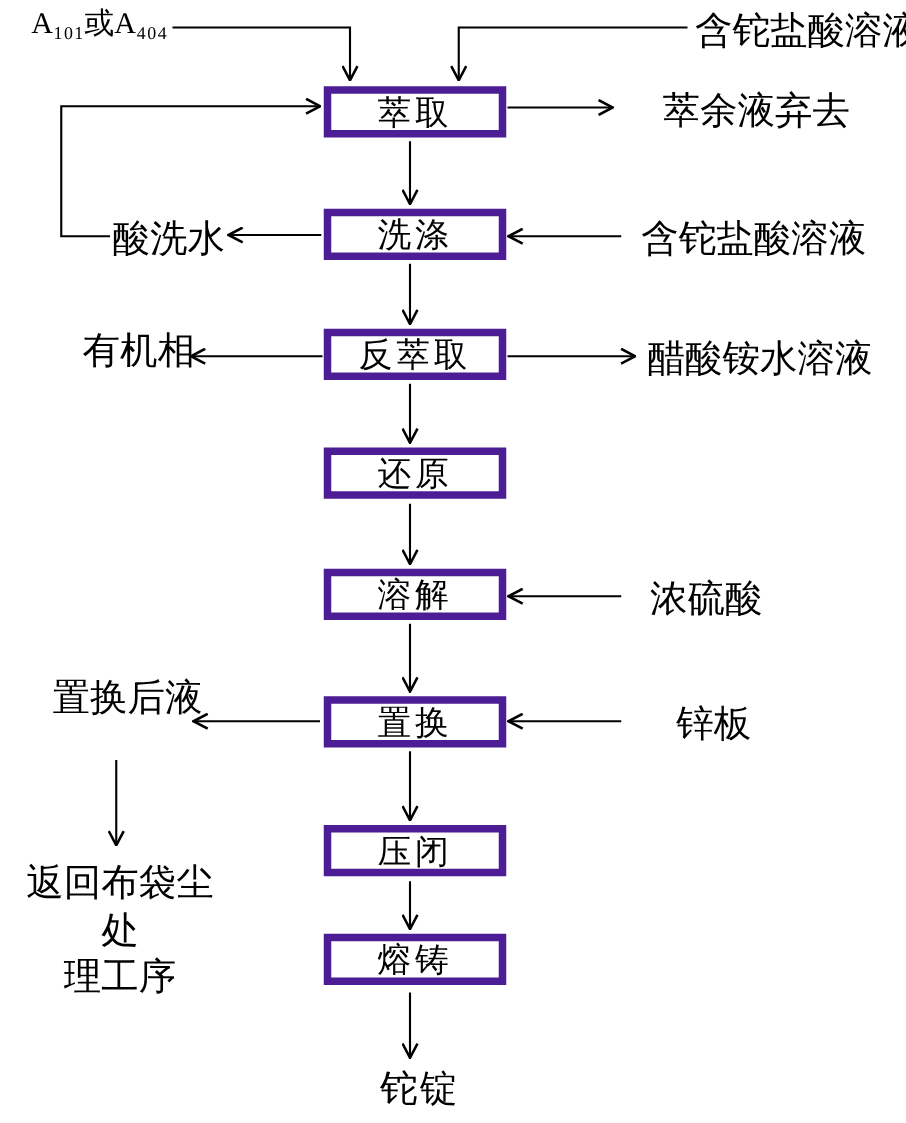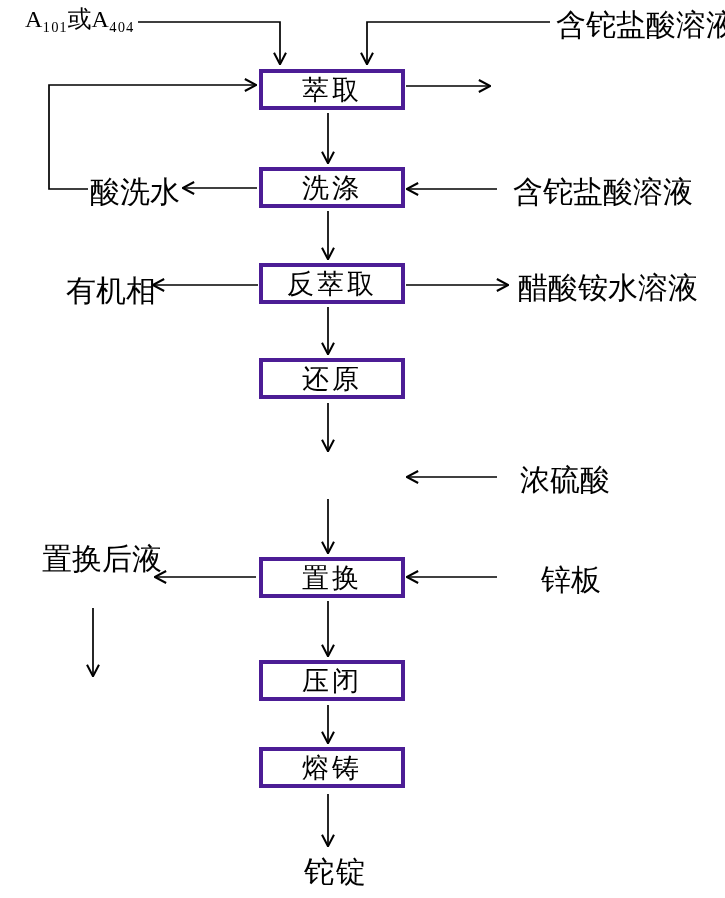"萃取" .box { border: 4px solid #4c1d95 -> 6px solid #4c1d95 }
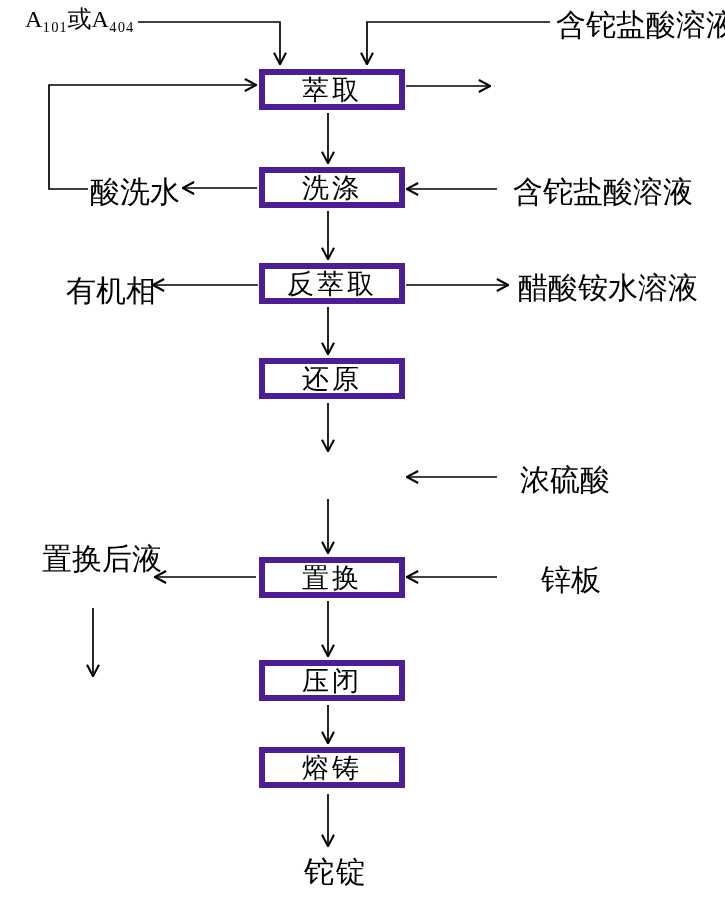"萃余液弃去" div.lbl { html: none -> <div>萃余液弃去</div> }
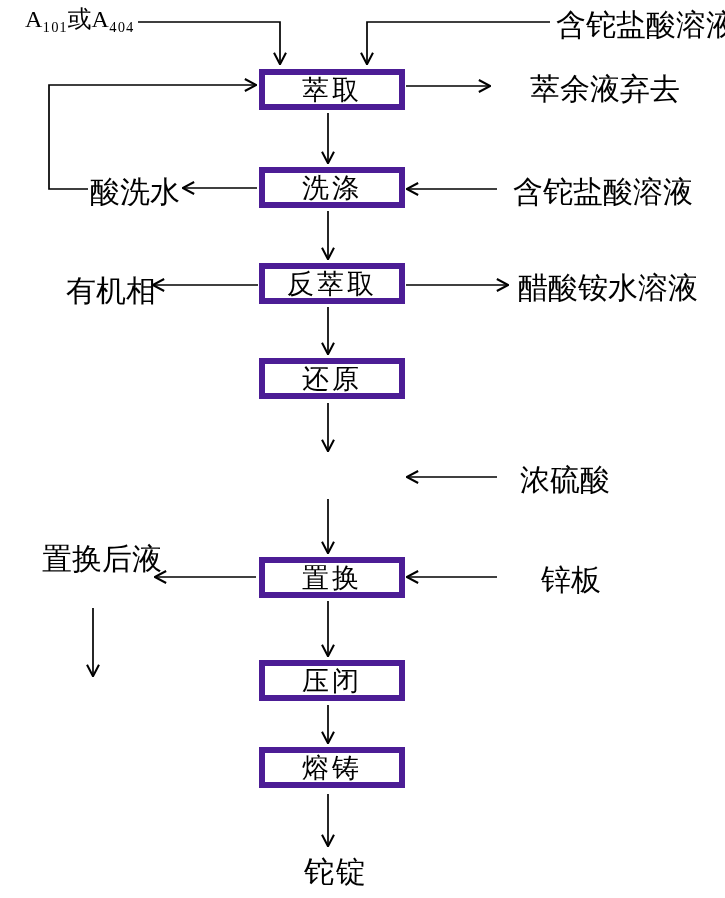"有机相" div.lbl { top: 274px -> 264px }
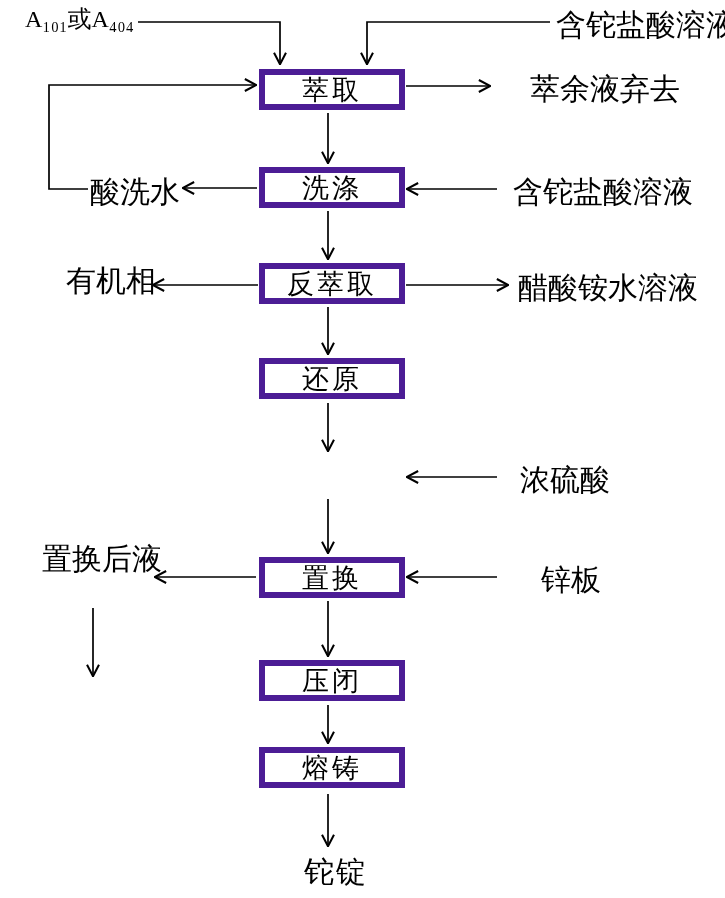"溶解" div.box { html: none -> <div>溶解</div> }
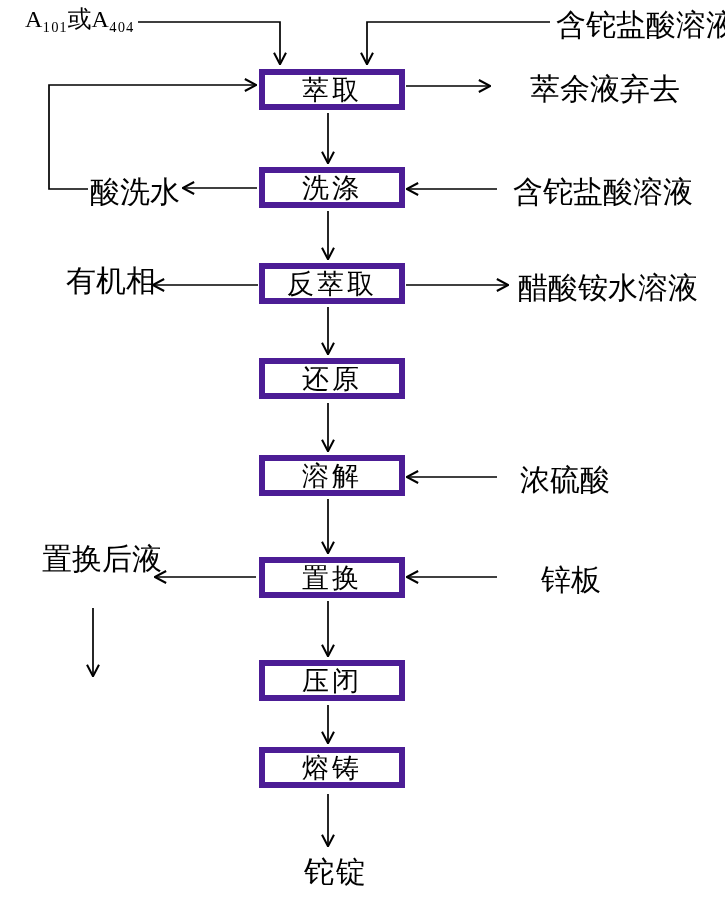"返回布袋尘处" div.lbl { html: none -> <div>返回布袋尘处 理工序</div> }
